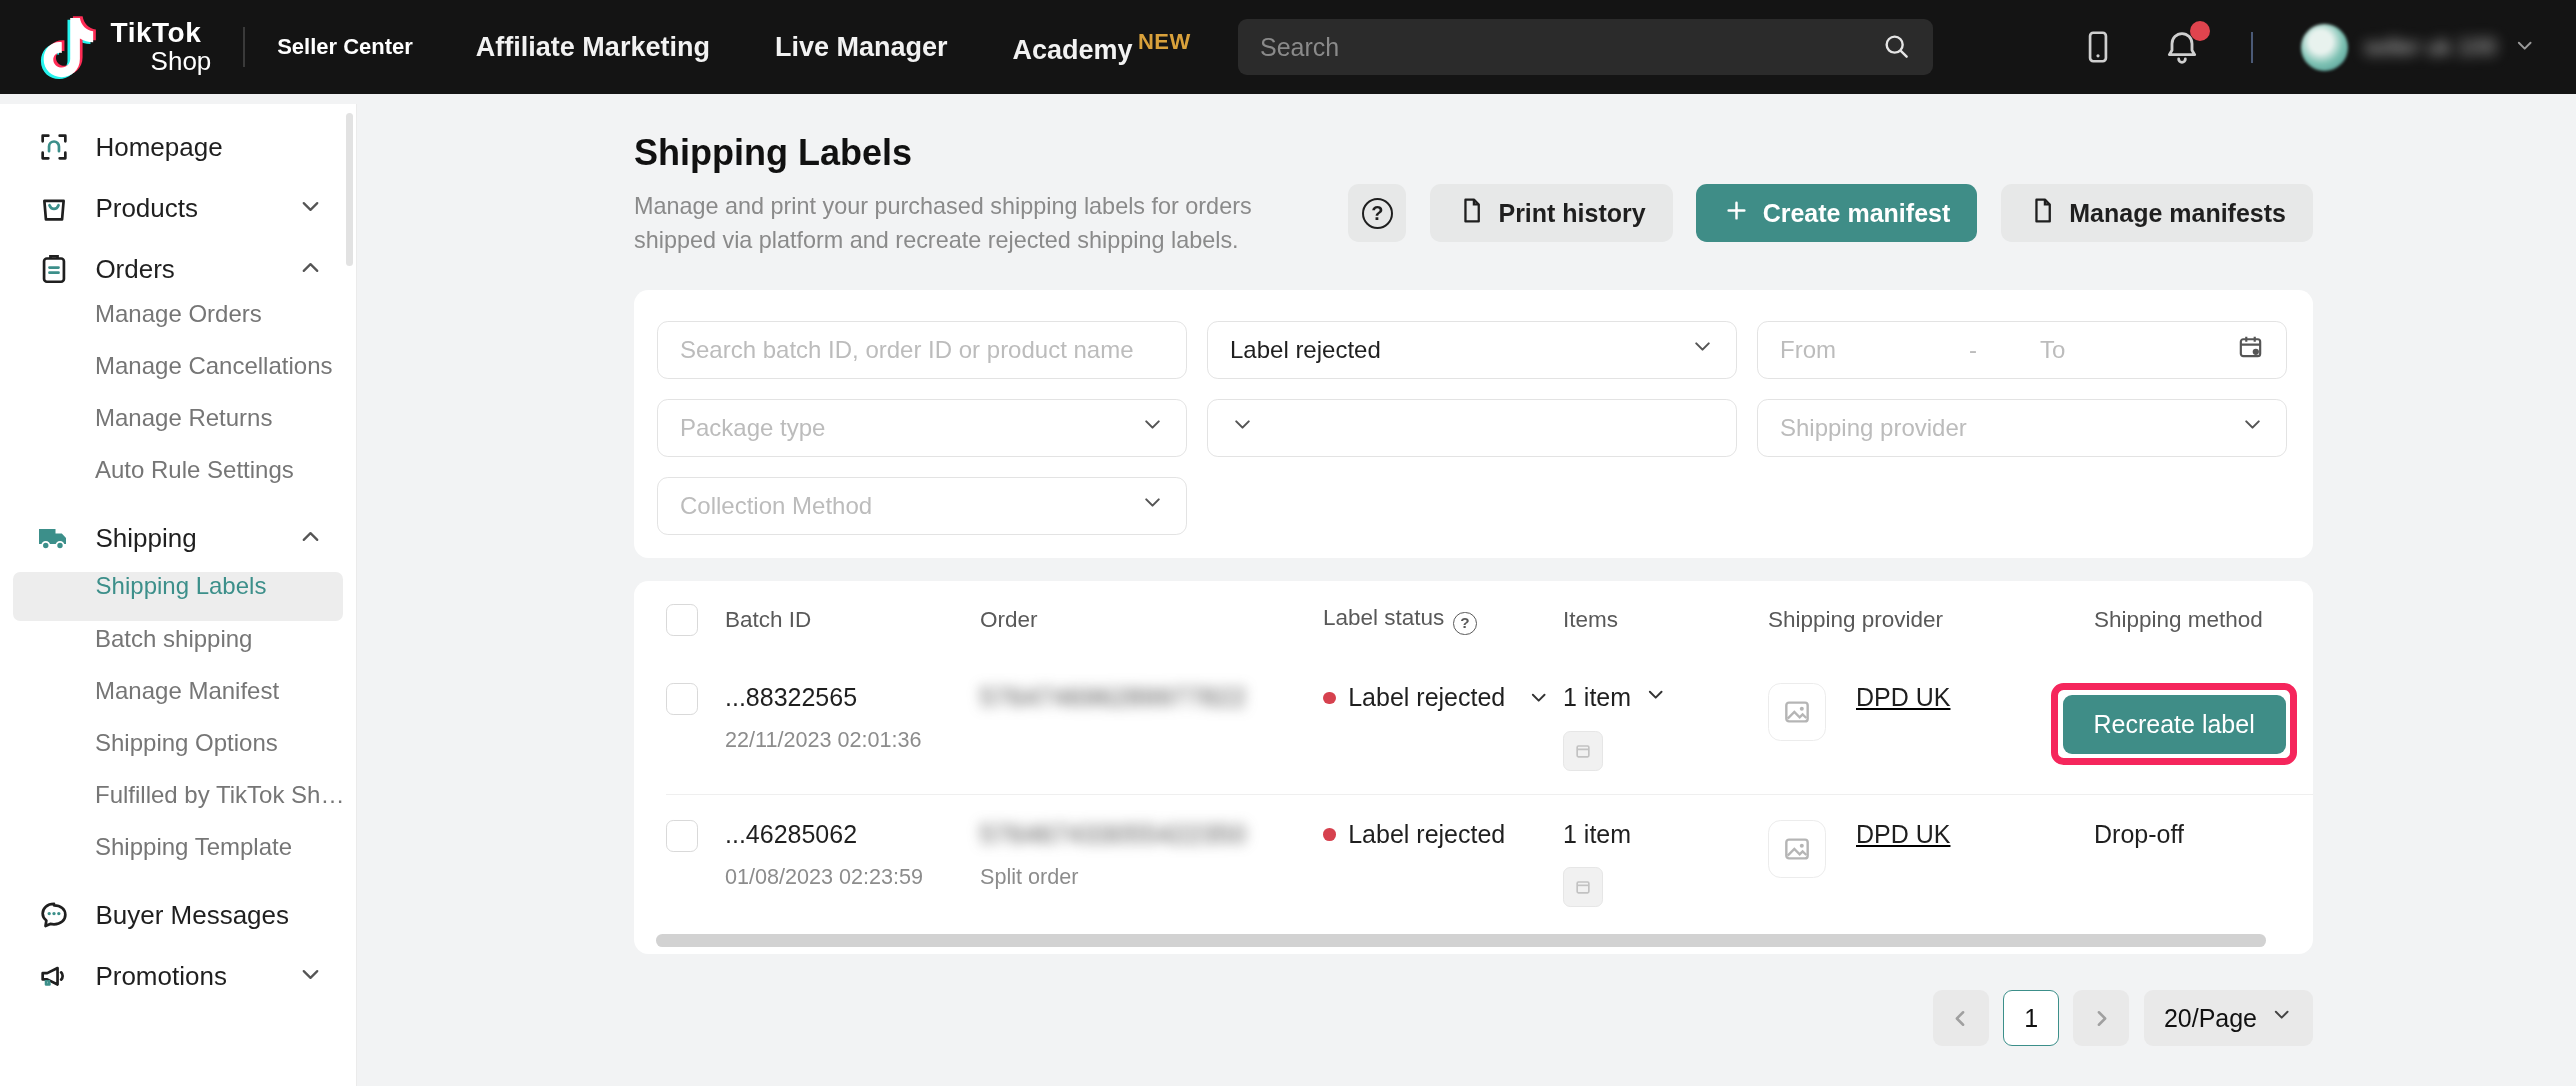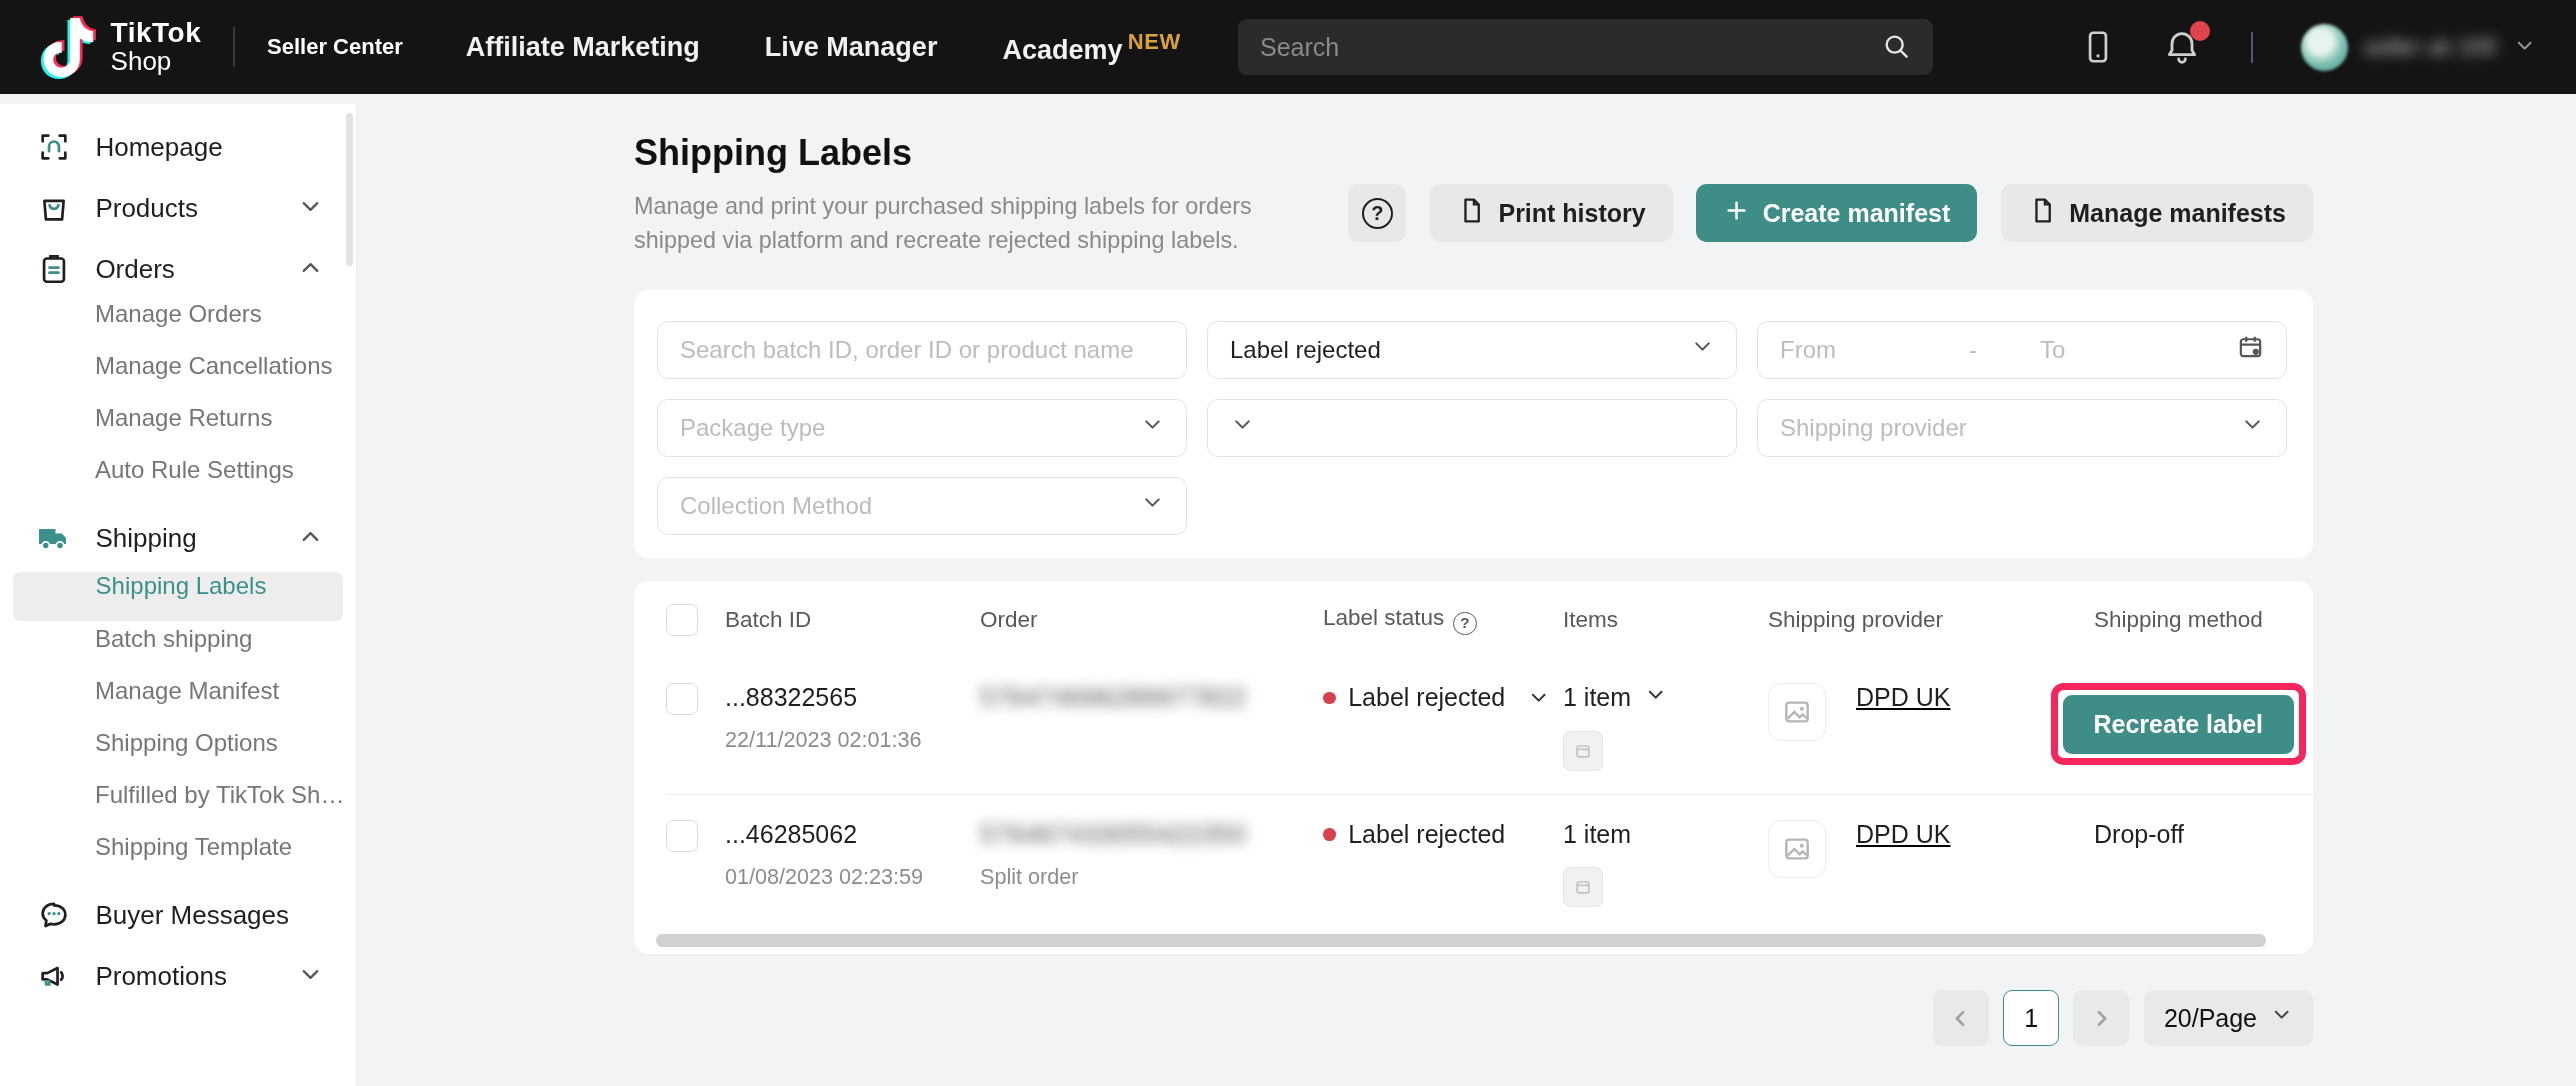"Shop" .logo-text .l2 { margin-left: none -> 40px }
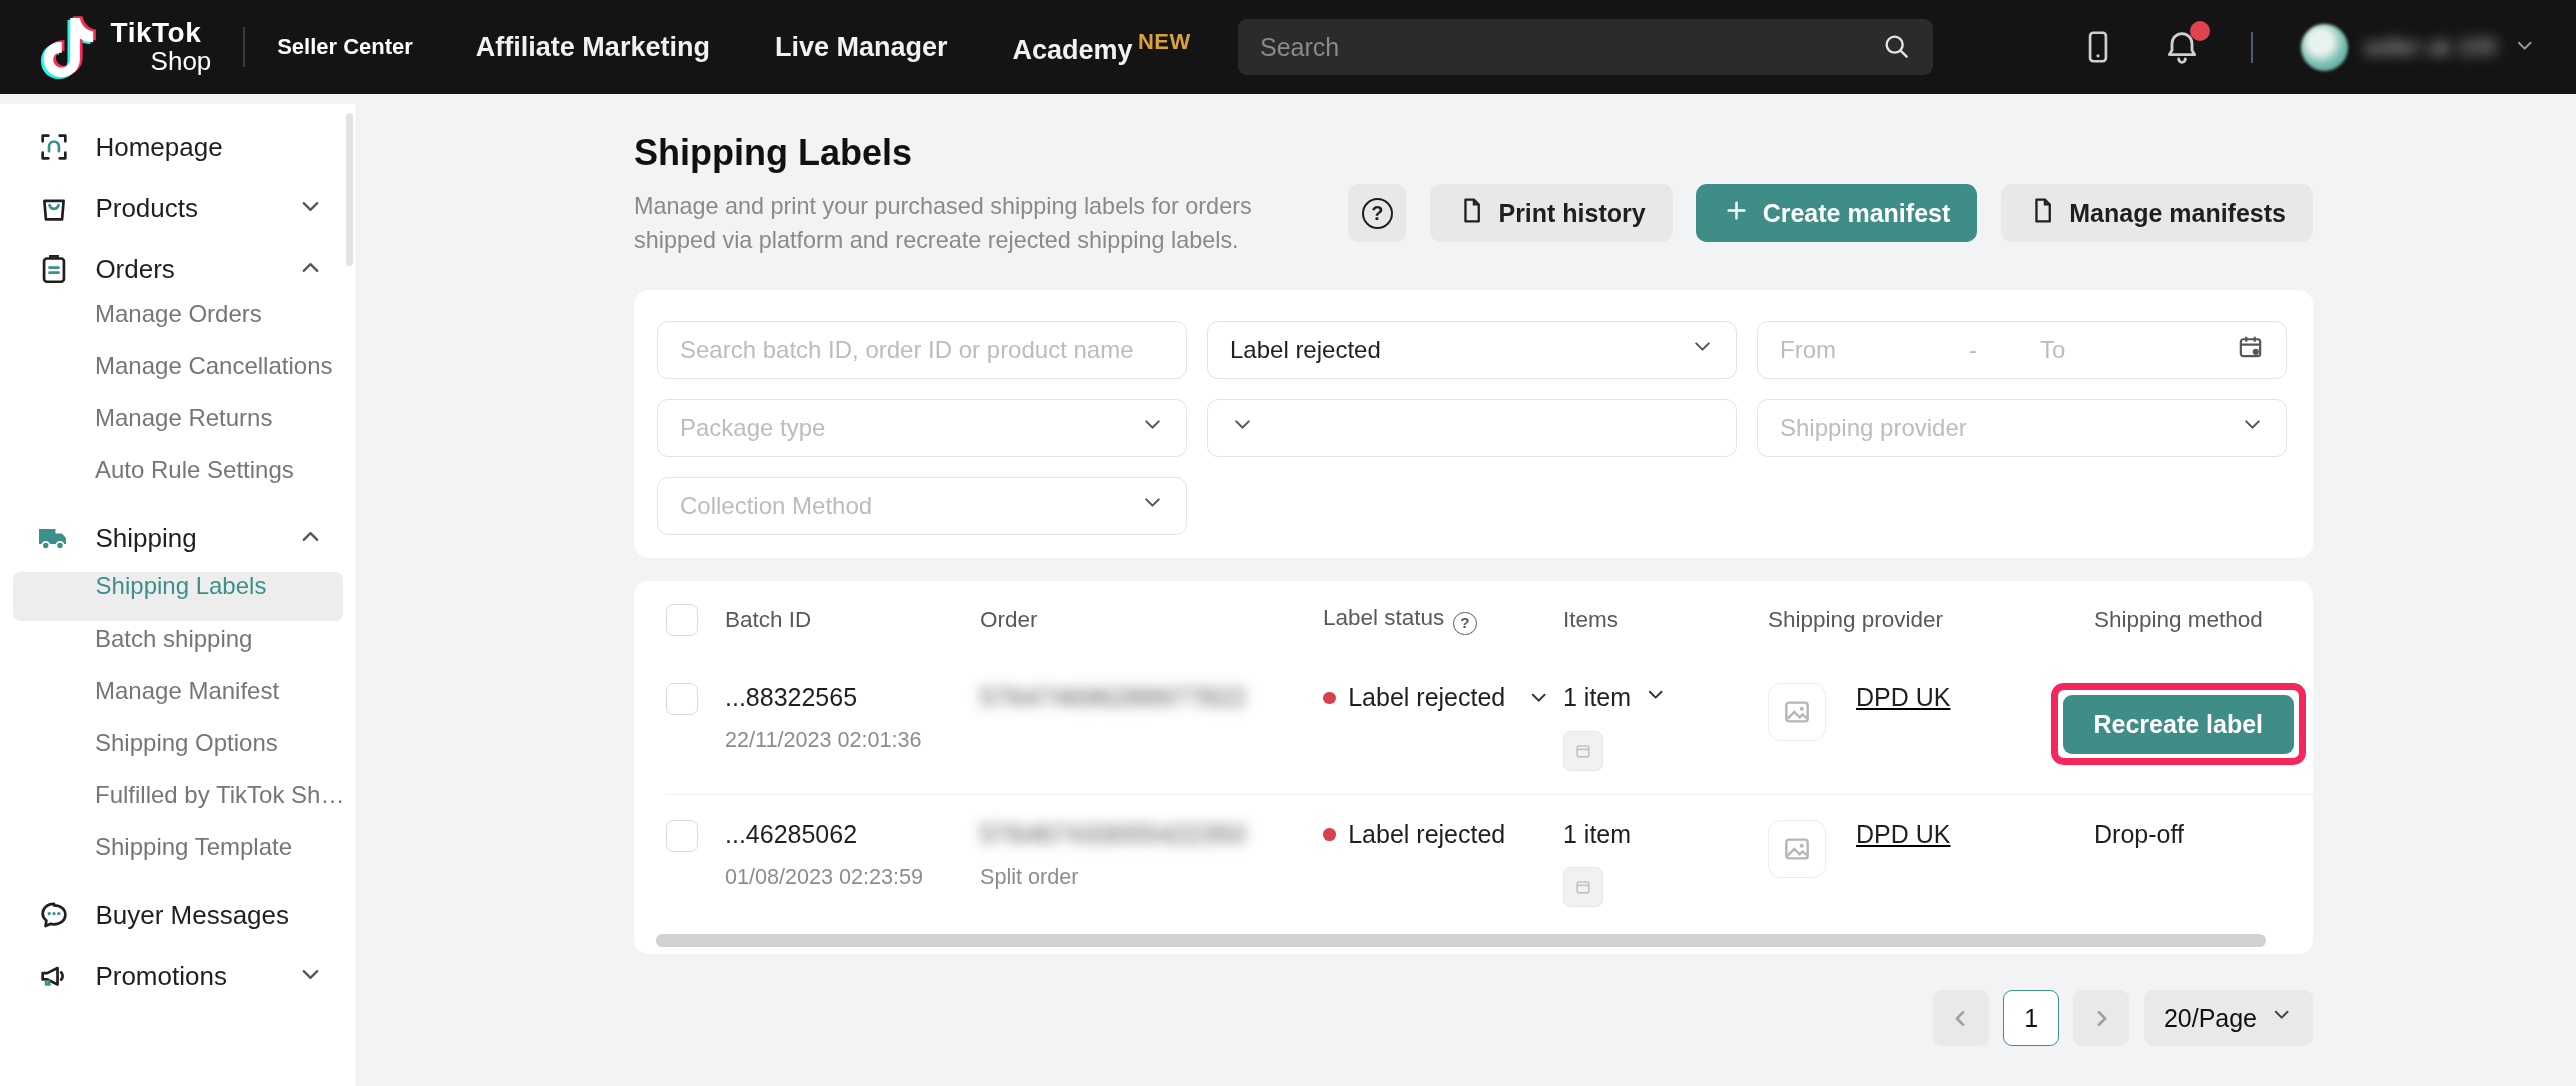"Recreate label" .btn-recreate { font-weight: 700 -> 400 }
